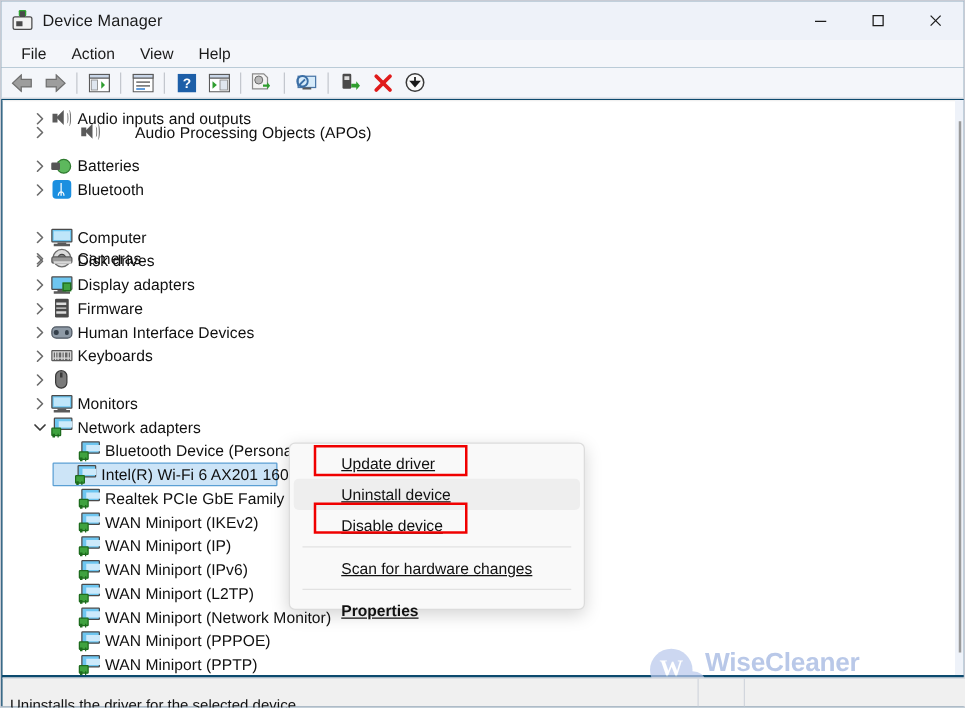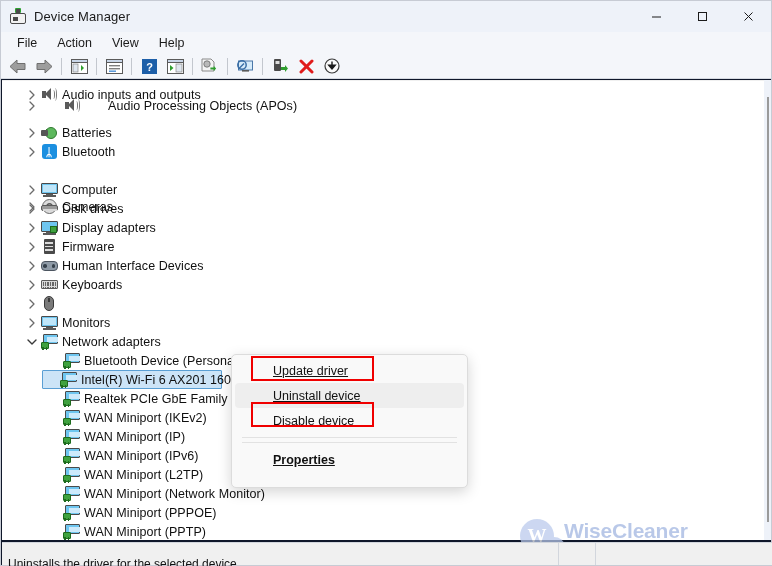"Device Manager" .window { background: #0f172a -> #0c4a6e }
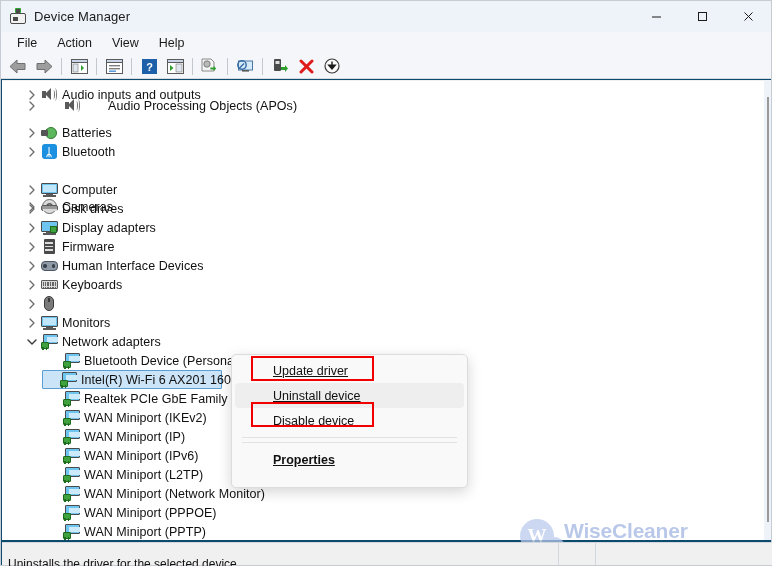"Scan for hardware changes" div.ctxitem { html: none -> <div>Scan for hardware changes</div> }
